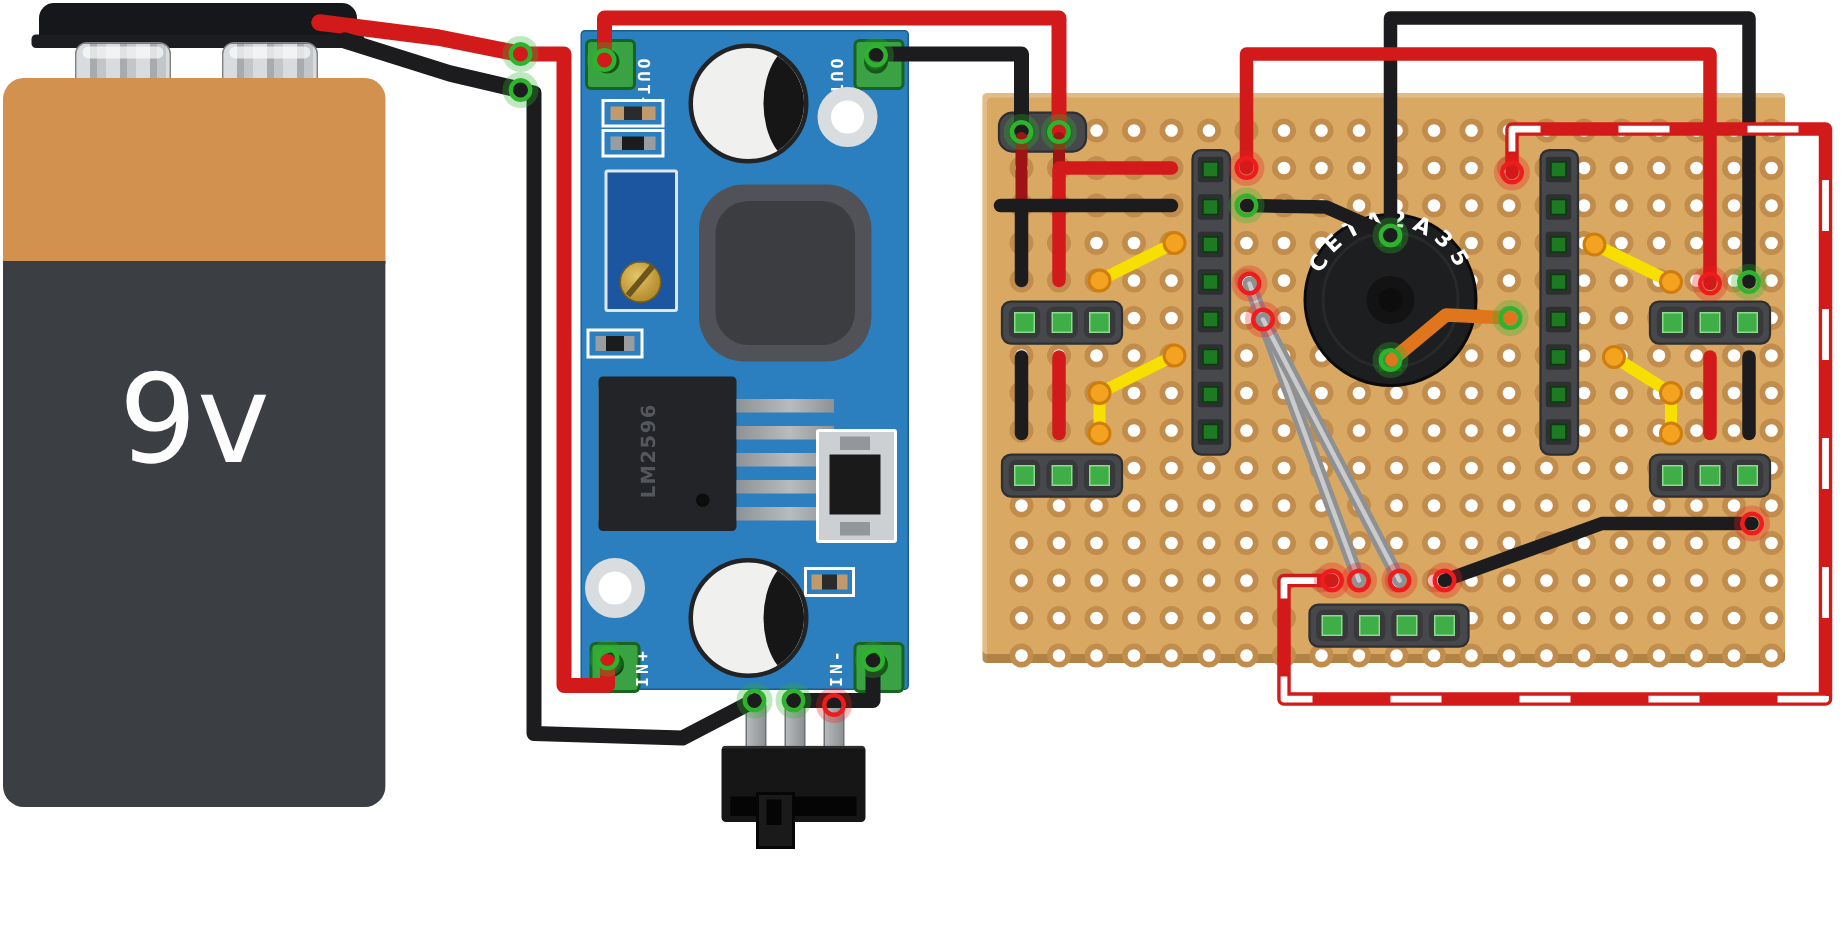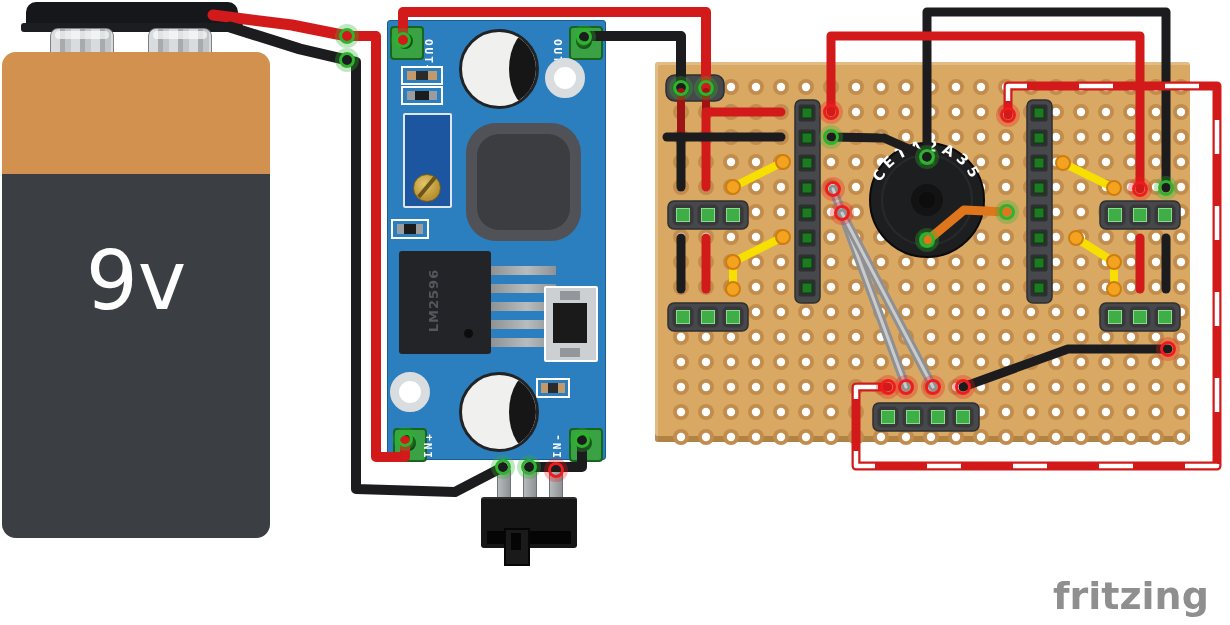"9v" .bat-body { padding-left: none -> 19px; width: 268px -> 236px }
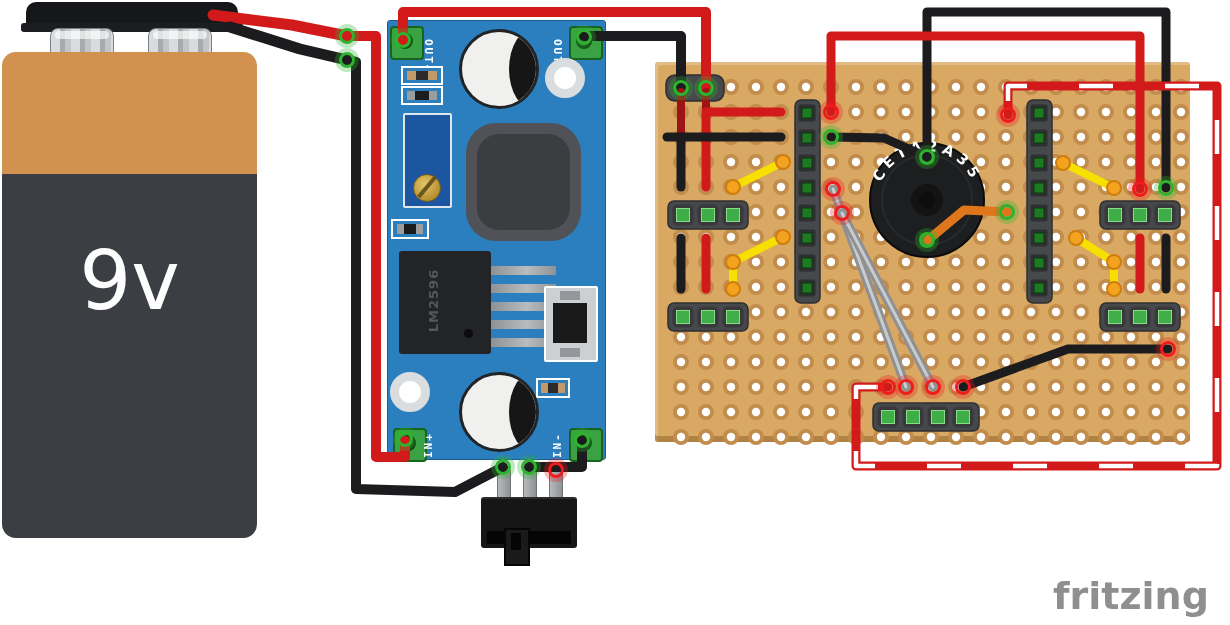"fritzing" div.fritzing-logo { html: <div>fritzing</div> -> none }
